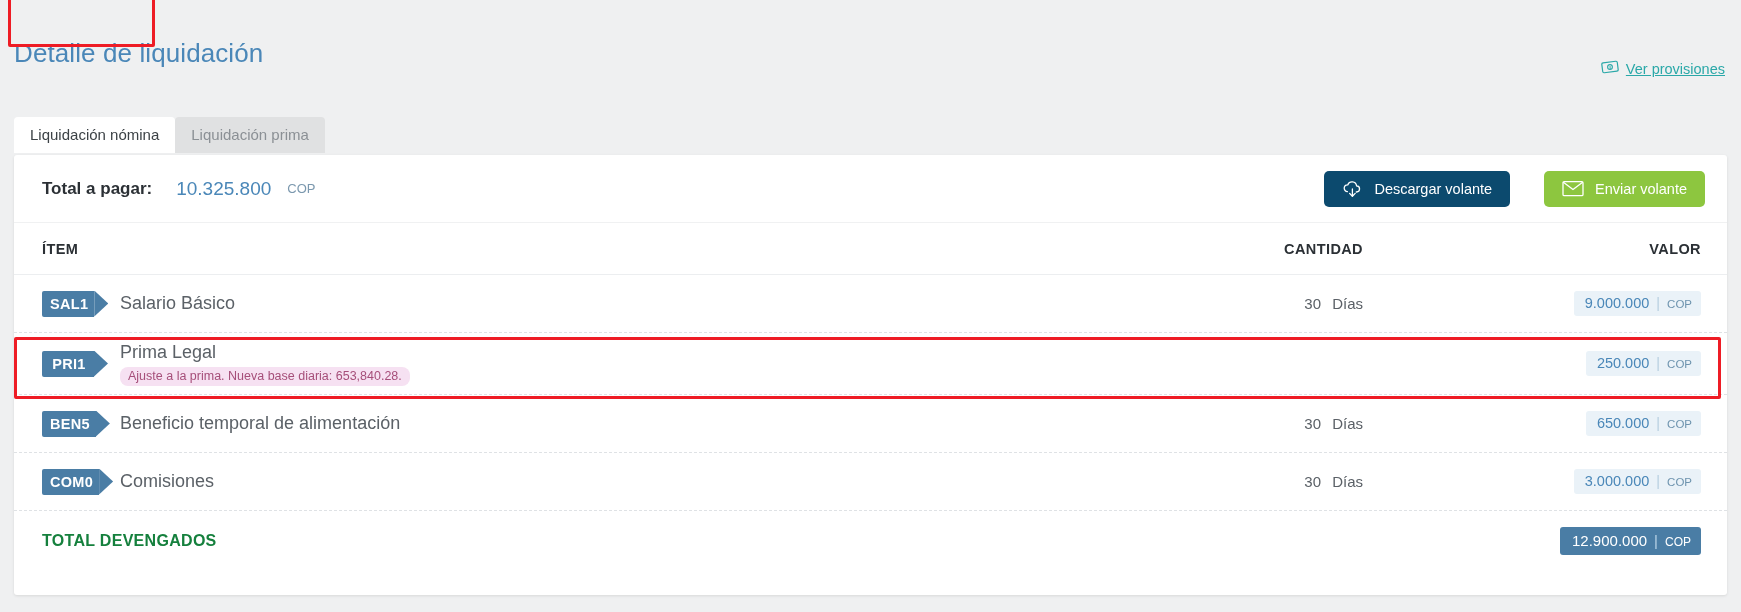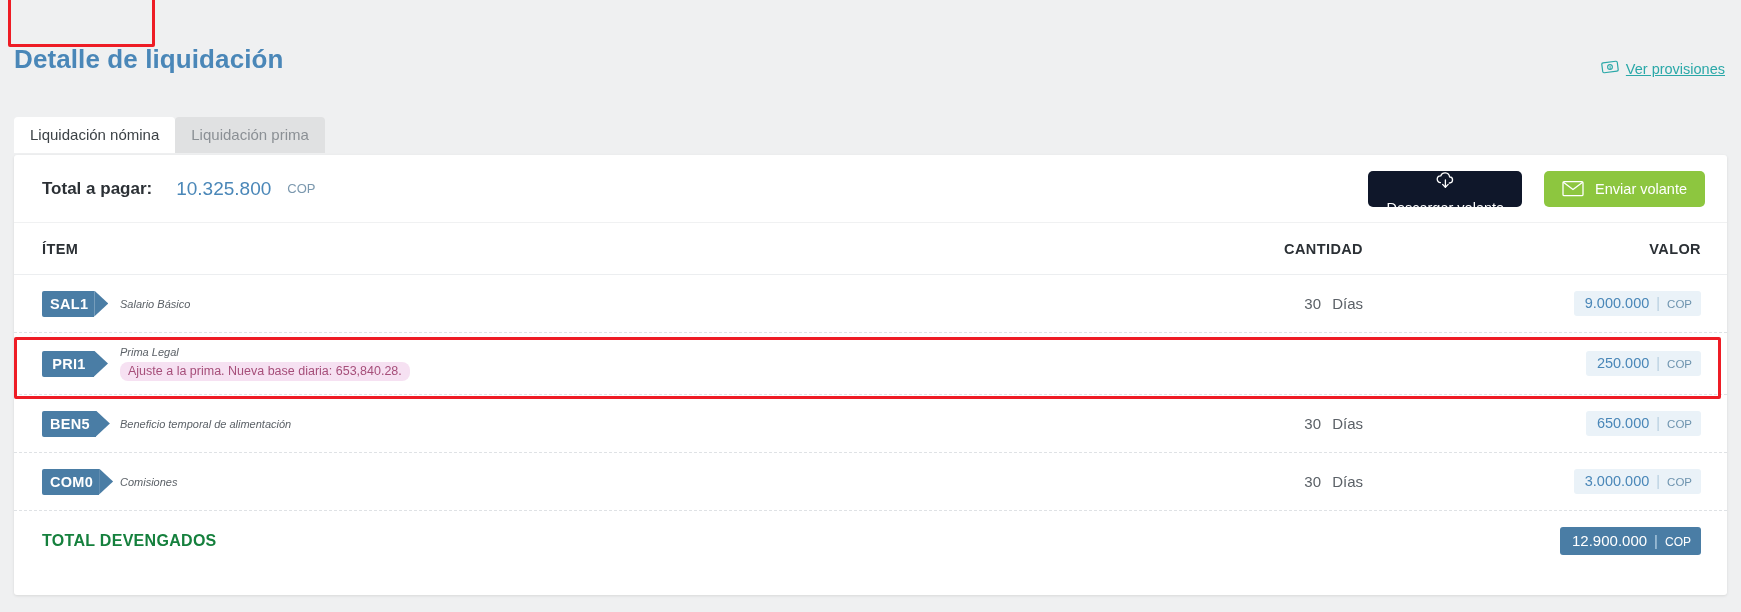"Detalle de liquidación" .page-title { font-weight: 700 -> 400; top: 44px -> 38px }
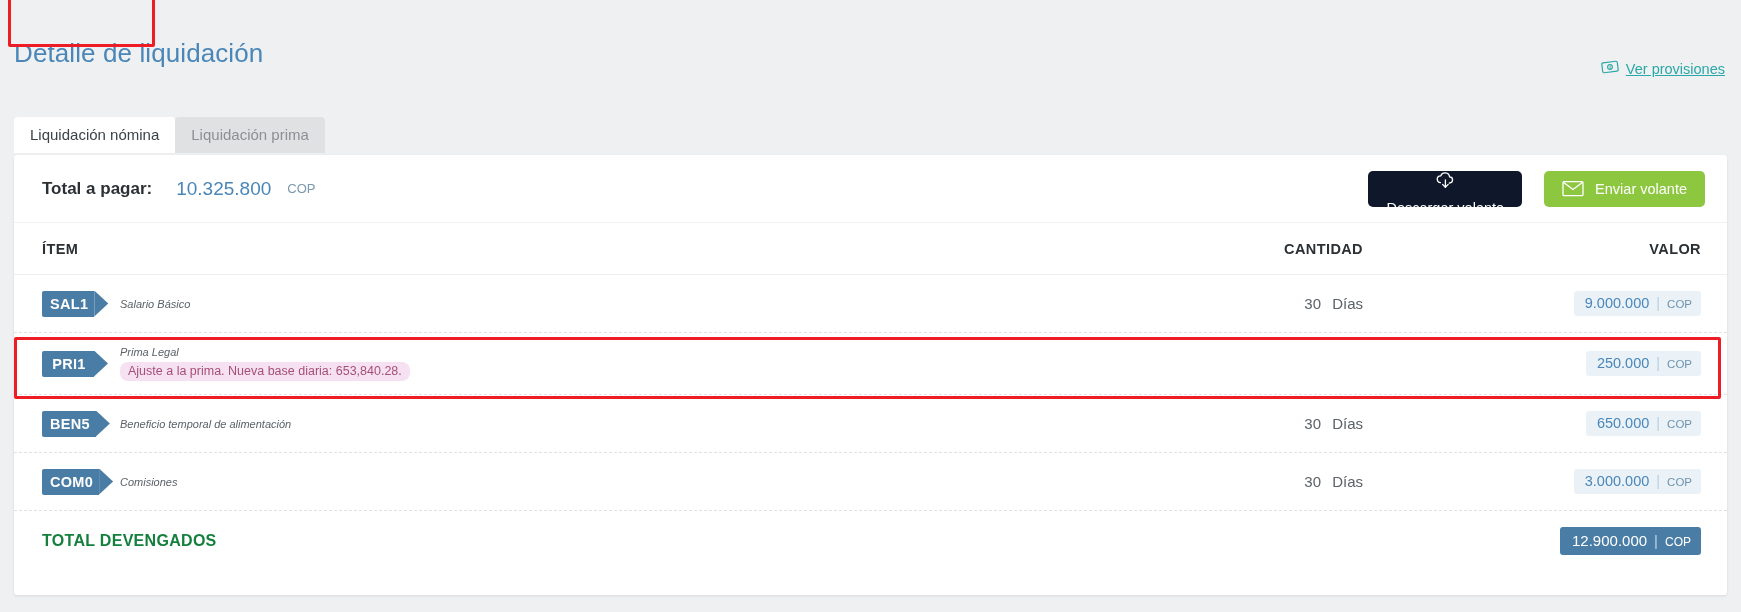"Descargar volante" .btn-blue { background: #0f172a -> #0c4a6e; flex-direction: column -> none; margin-right: 12px -> 24px }
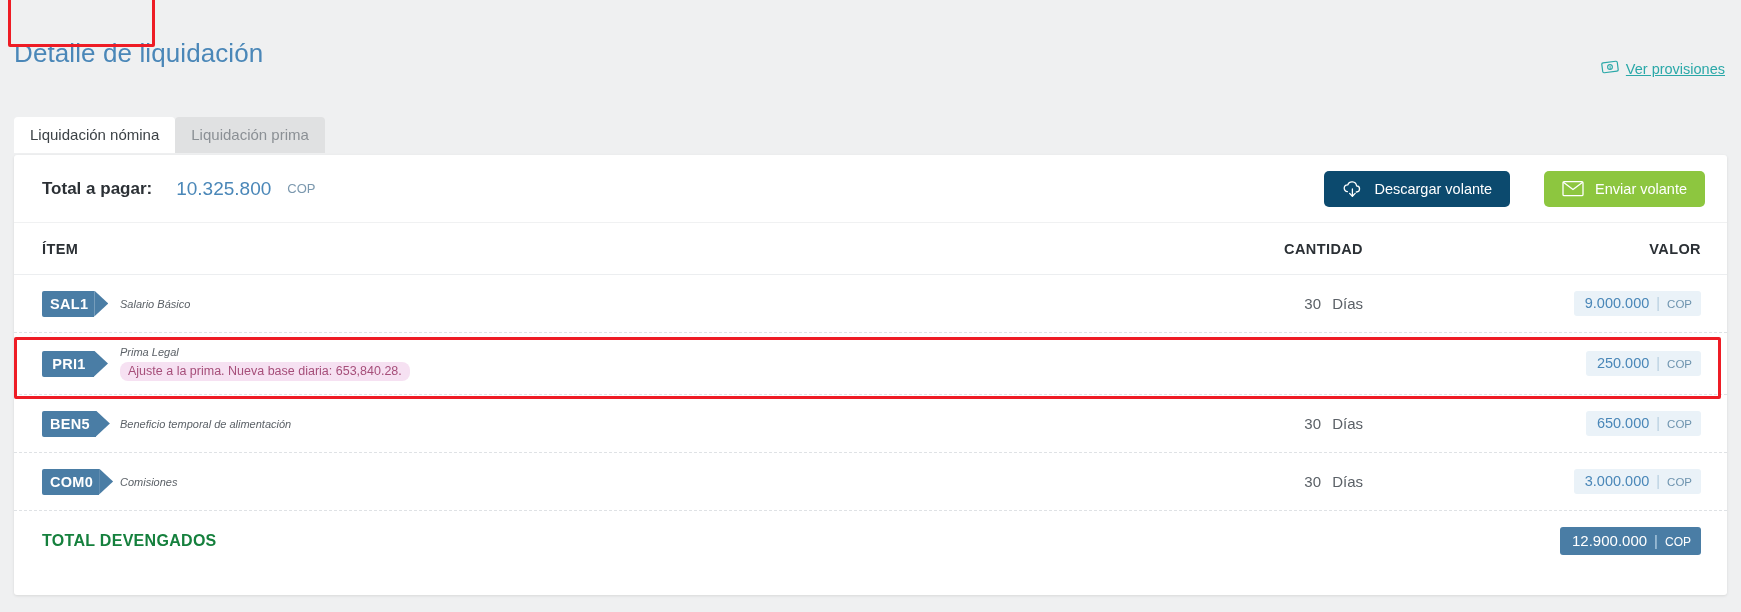"Salario Básico" .item-name { font-size: 11px -> 18px; font-style: italic -> none }
